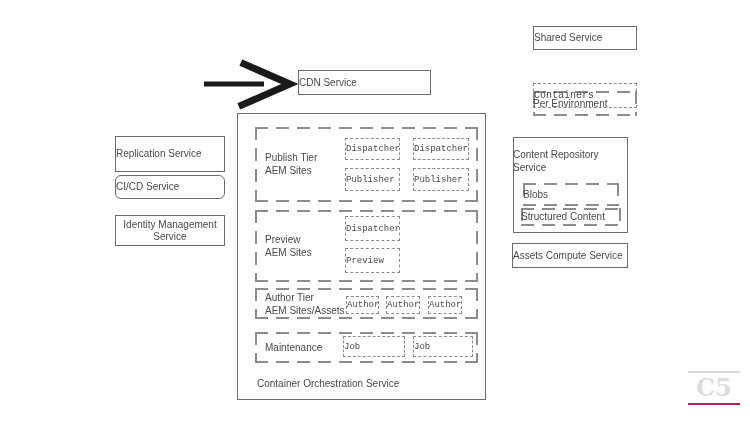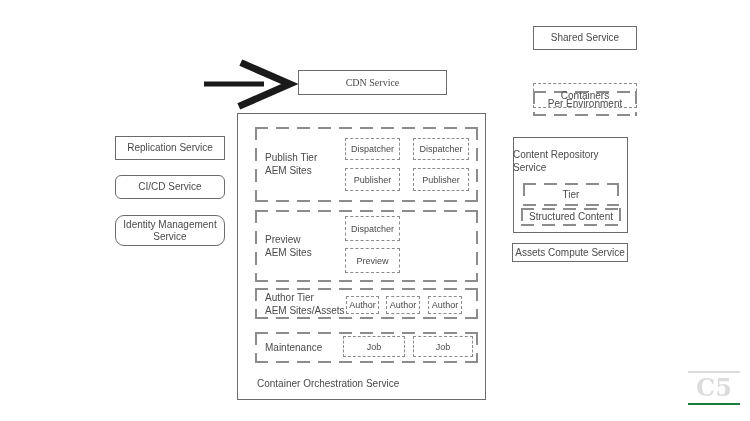"Shared Service" .box { justify-content: center -> none }
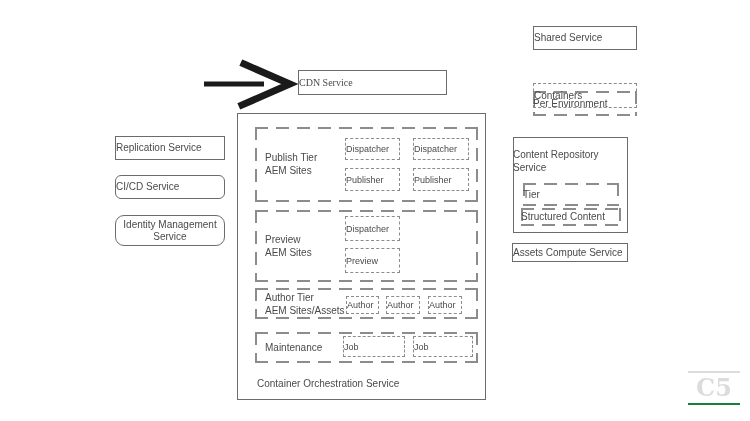"CDN Service" div.abs { font-family: Liberation Serif, serif -> none; width: 149px -> 133px }
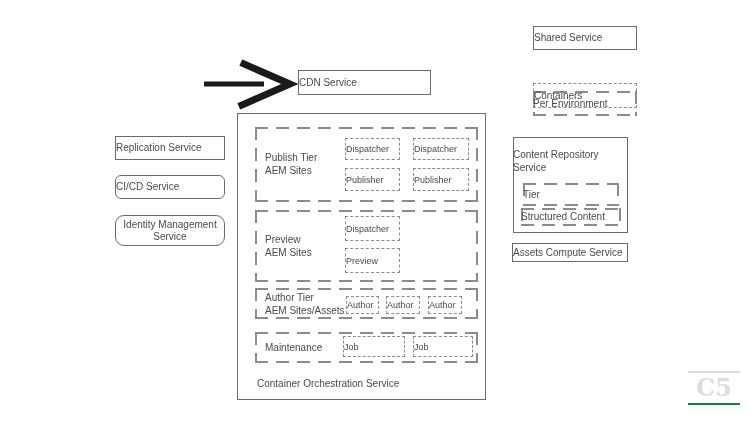"Containers" .dash-sm { font-family: none -> Liberation Mono, monospace }
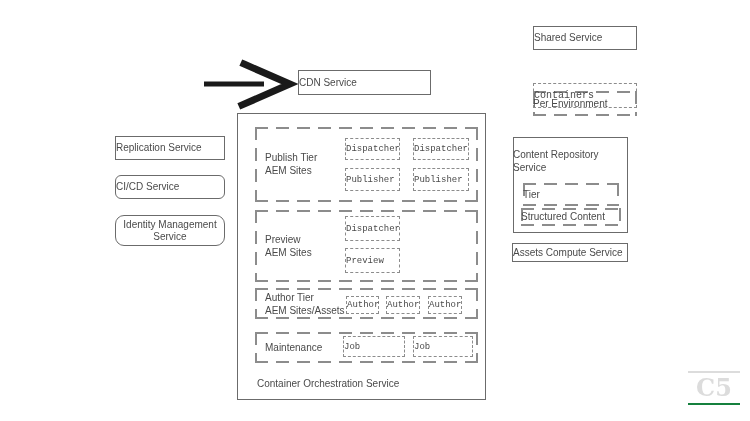"Replication Service" div.abs { height: 24px -> 36px }
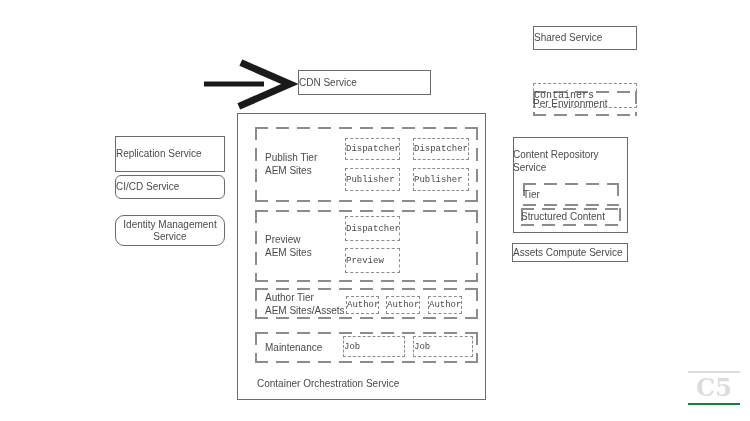"Tier" span { text: Tier -> Blobs }
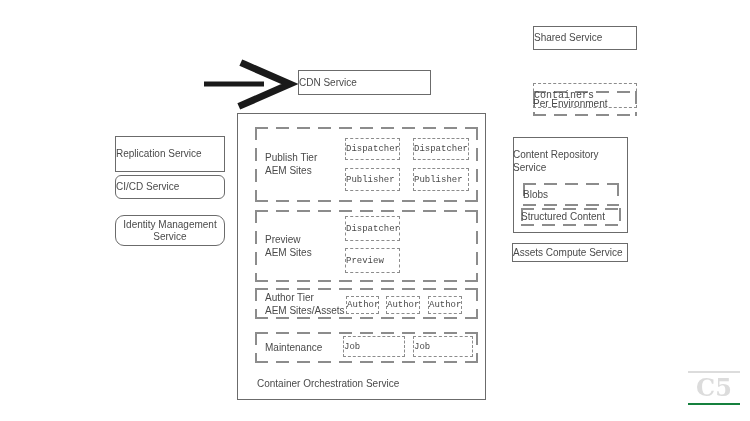"Identity Management Service" div.abs { border-radius: 9px -> none }
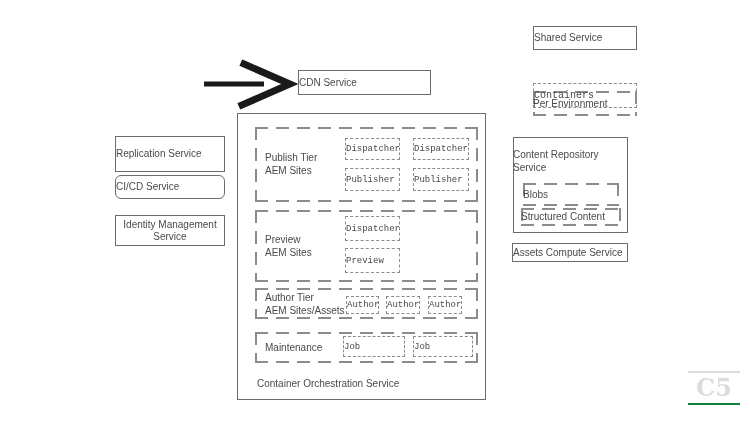"Assets Compute Service" div.abs { height: 19px -> 25px }
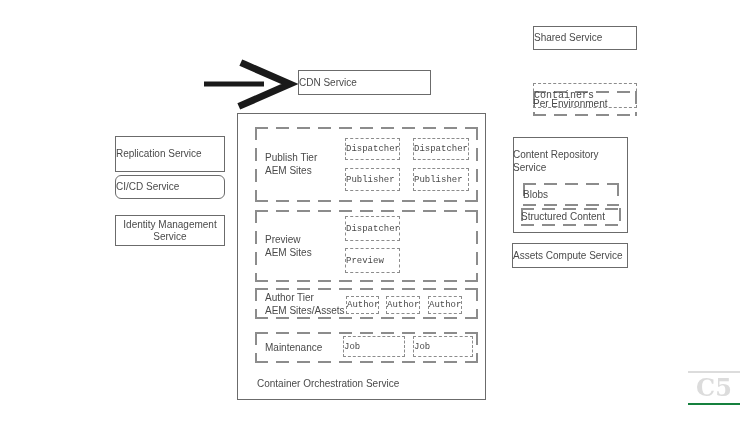"C5" #logo { border-bottom: 2px solid #15803d -> 2px solid #be185d }
